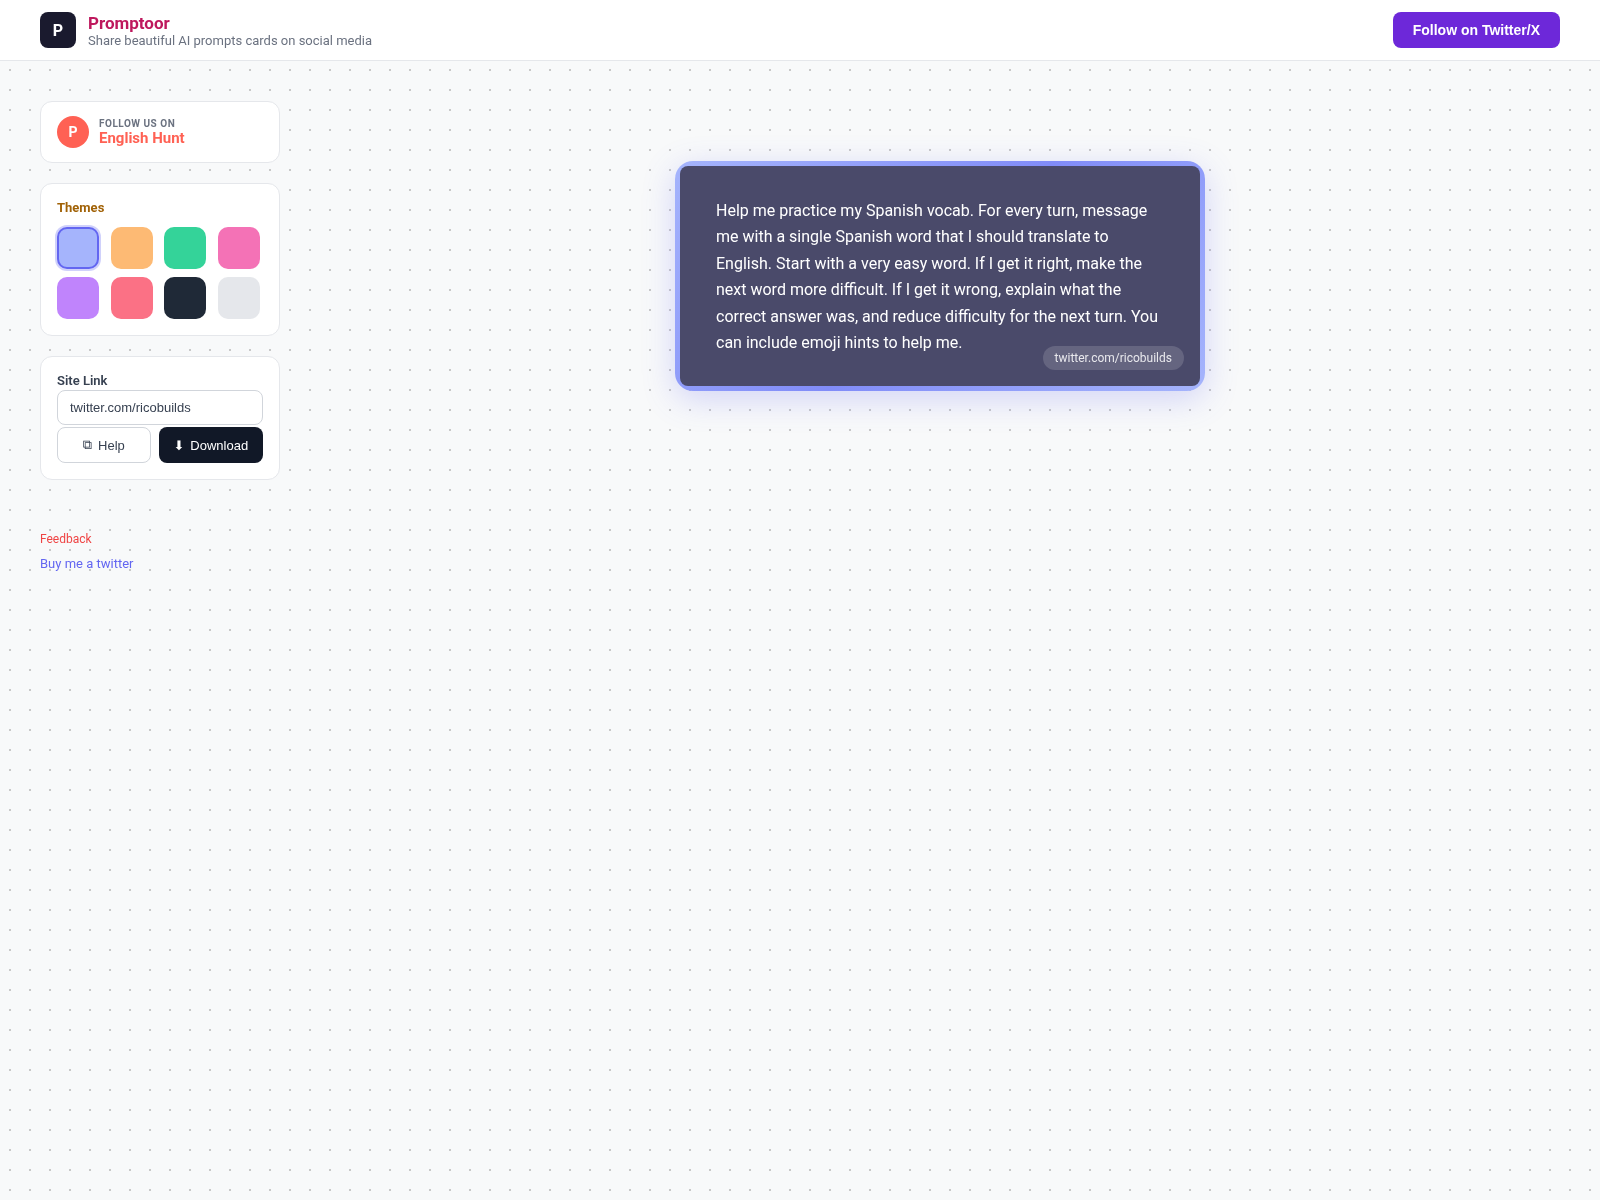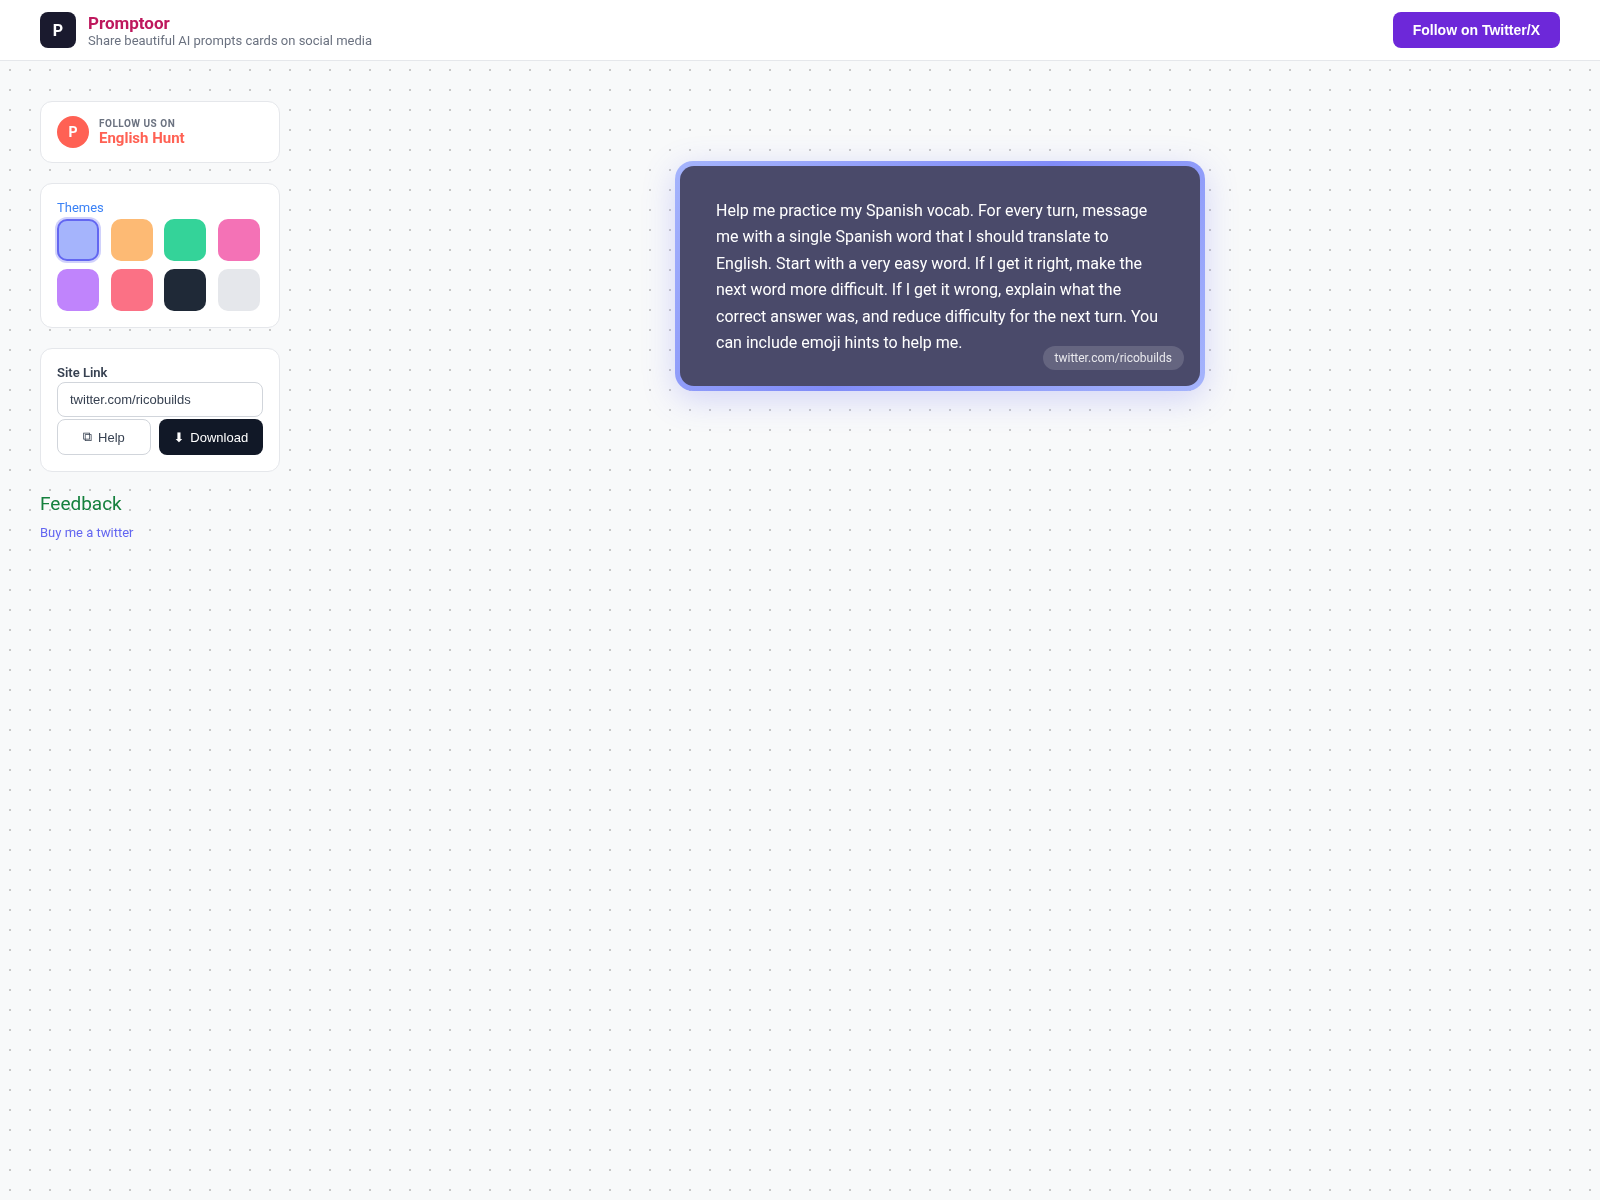"Themes" .section-label { color: #3b82f6 -> #a16207; font-weight: 400 -> 700; margin-bottom: 4px -> 12px }
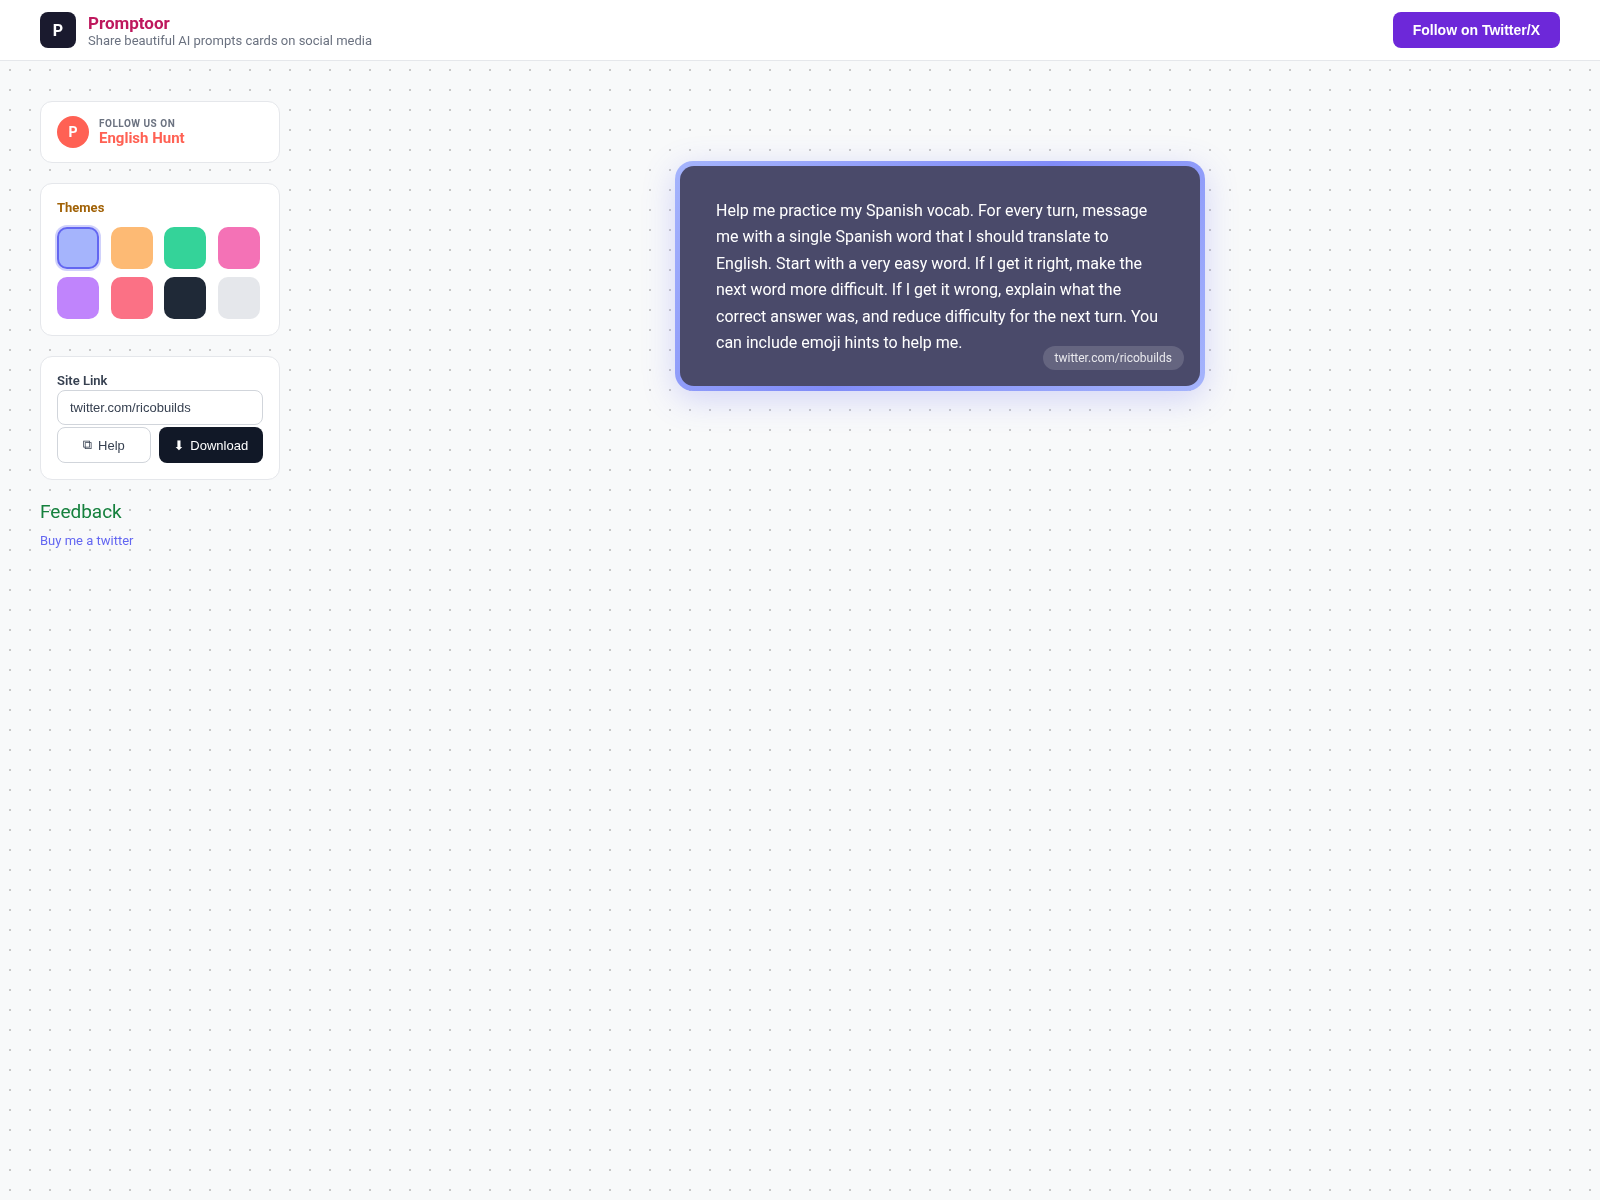"Help me practice my Spanish" .prompt-card { border-radius: 14px -> 8px }
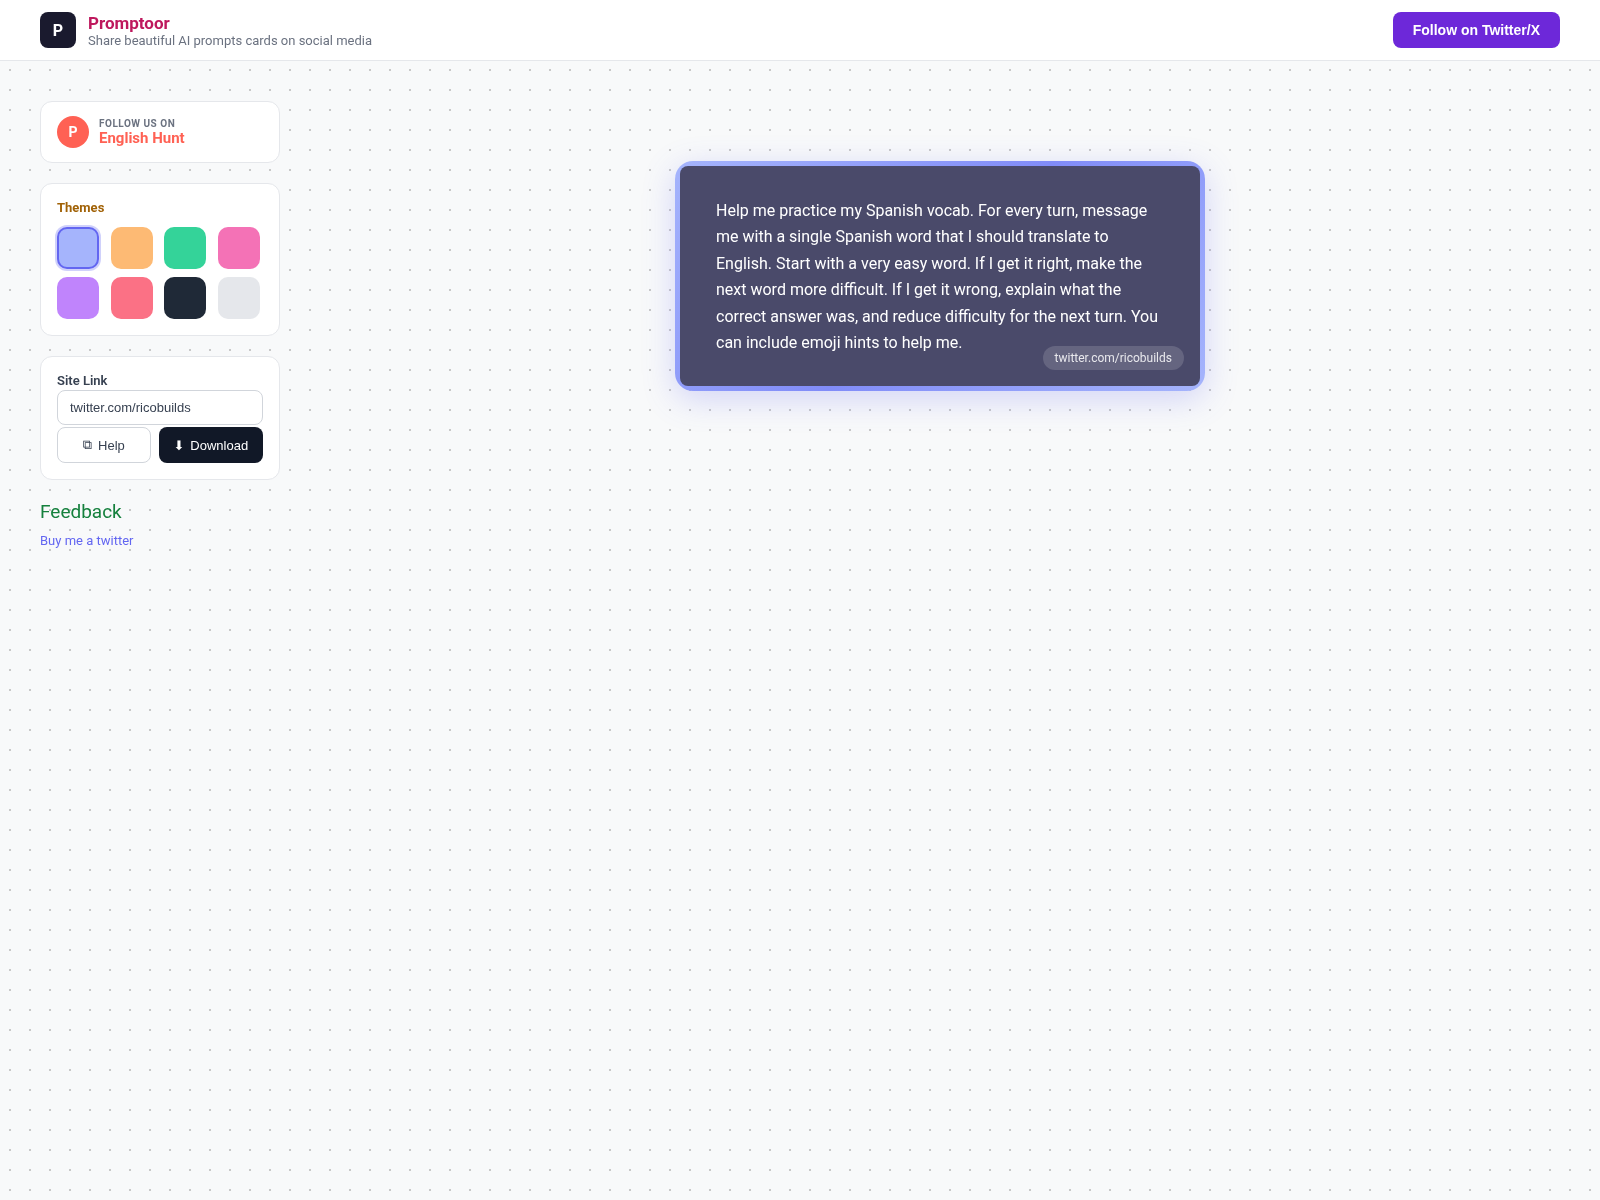"Feedback" .feedback-link { color: #15803d -> #ef4444; font-size: 19px -> 12px; margin-top: none -> 32px }
